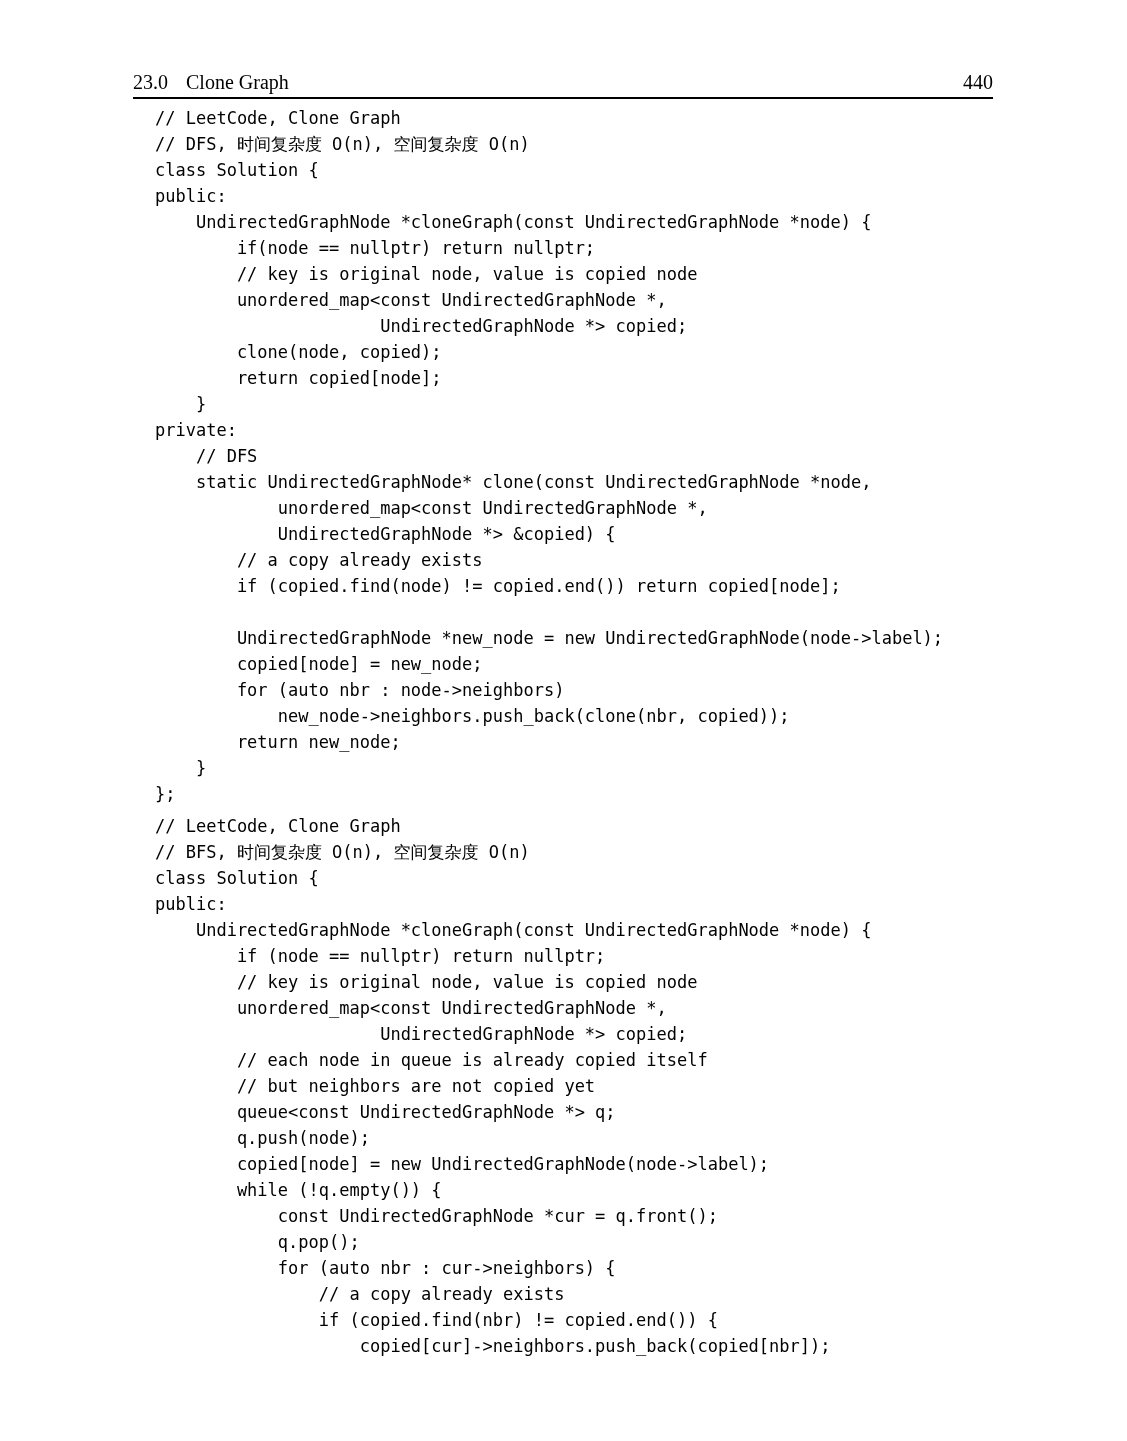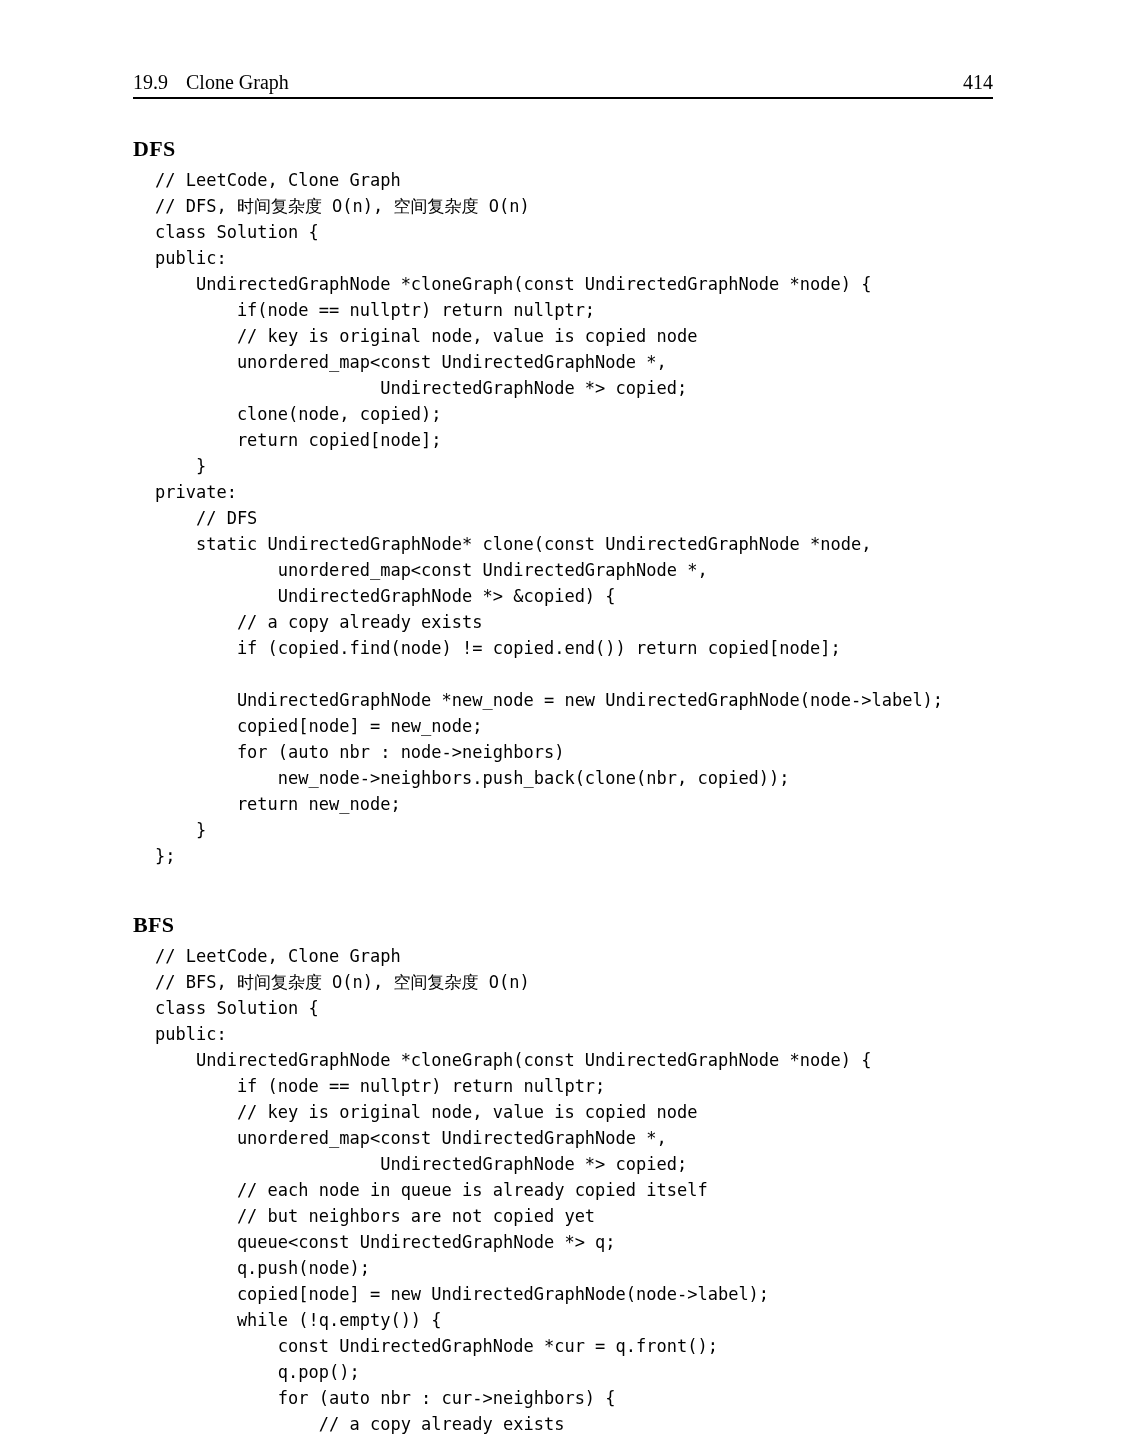"19.9" span.section-number { text: 19.9 -> 23.0 }
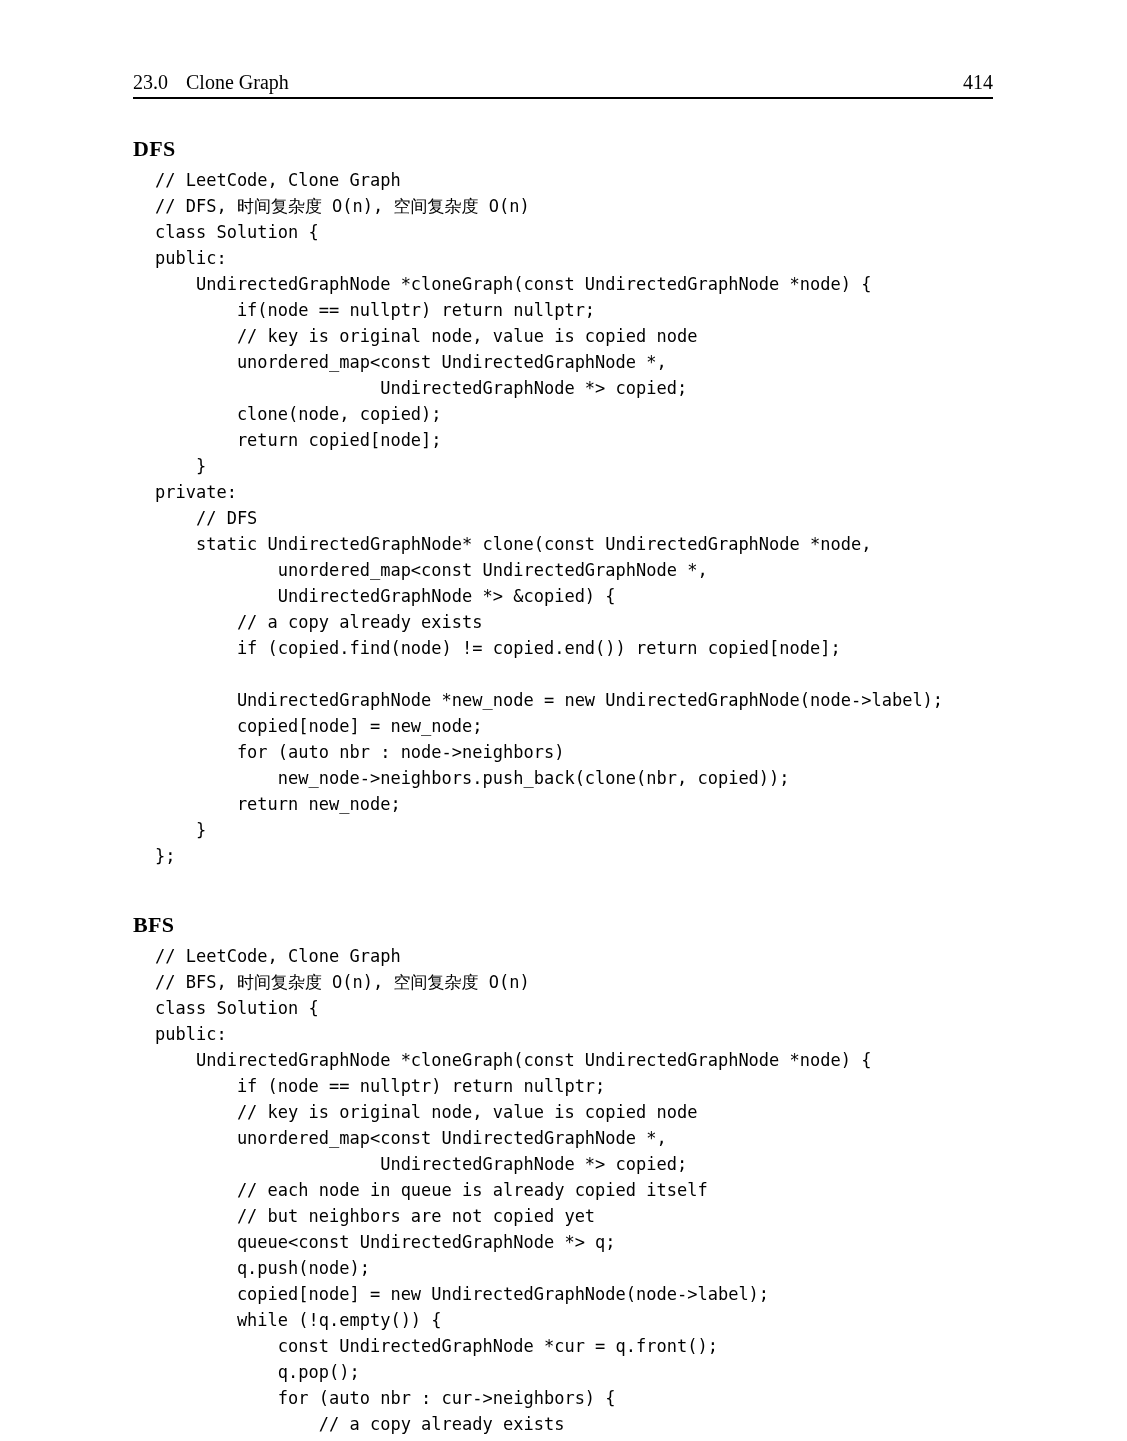"414" span.page-number { text: 414 -> 440 }
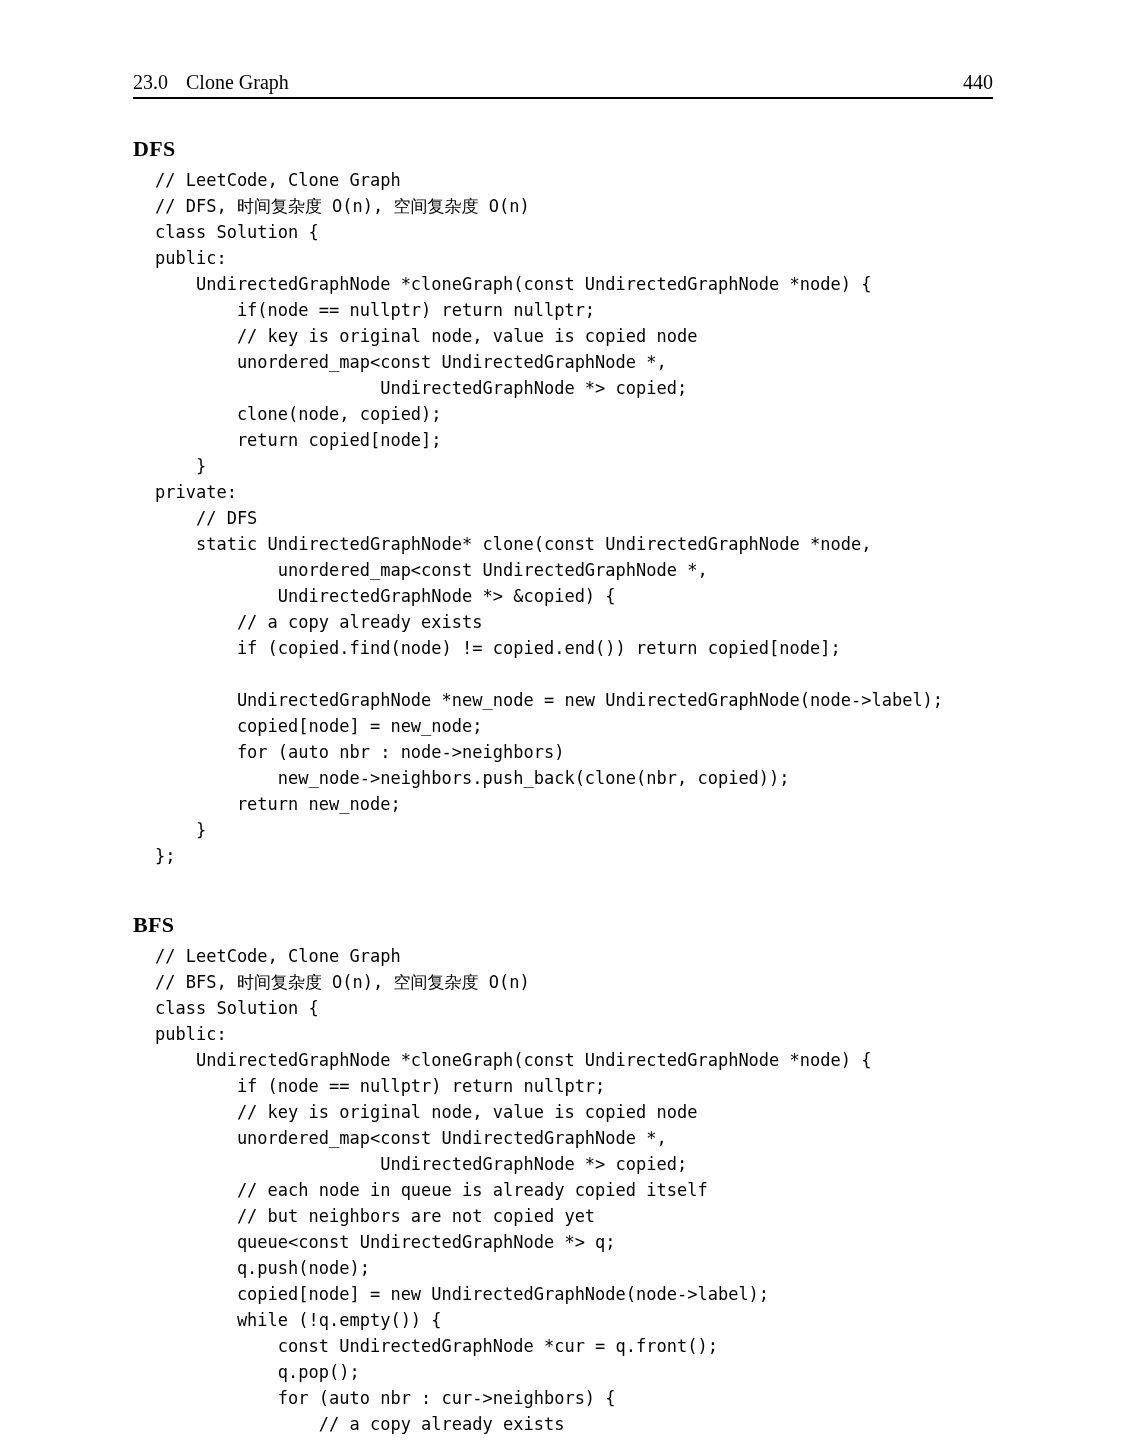"DFS" h2.section-heading { html: <h2>DFS</h2> -> none }
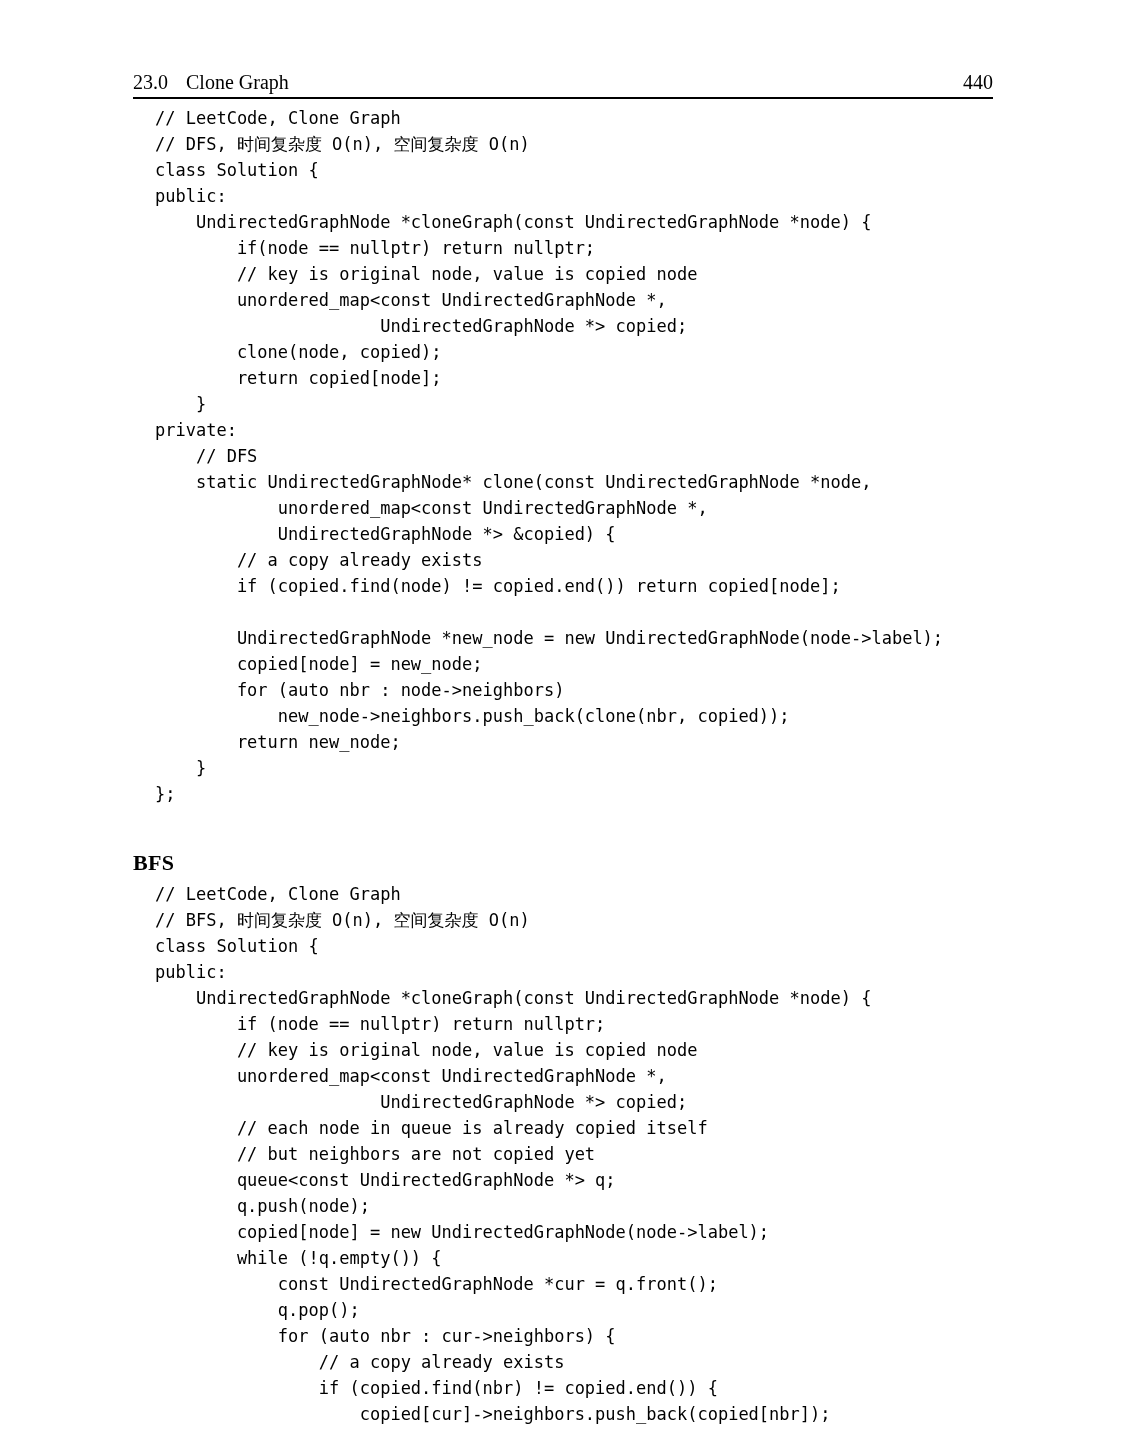"BFS" h2.section-heading { html: <h2>BFS</h2> -> none }
